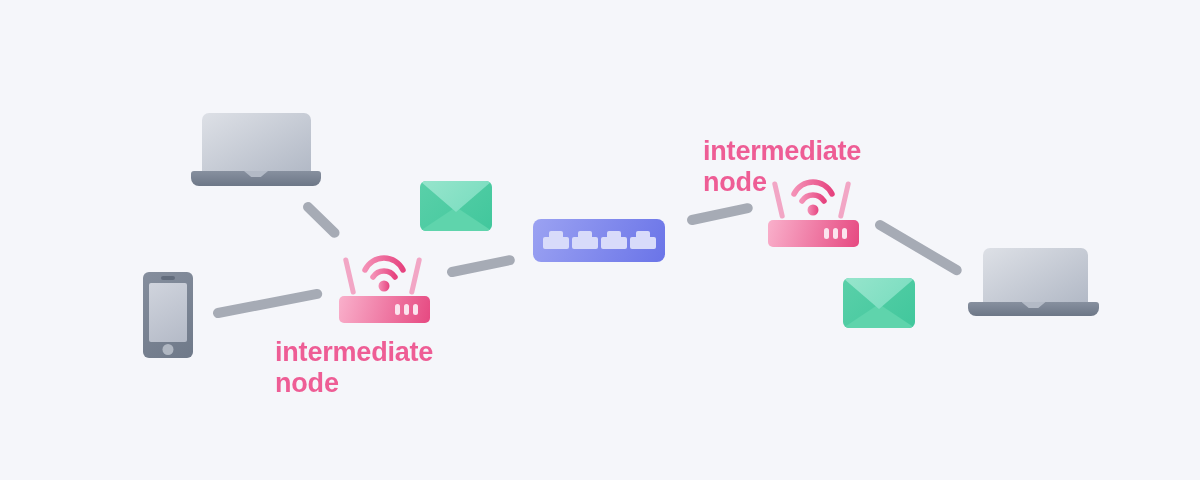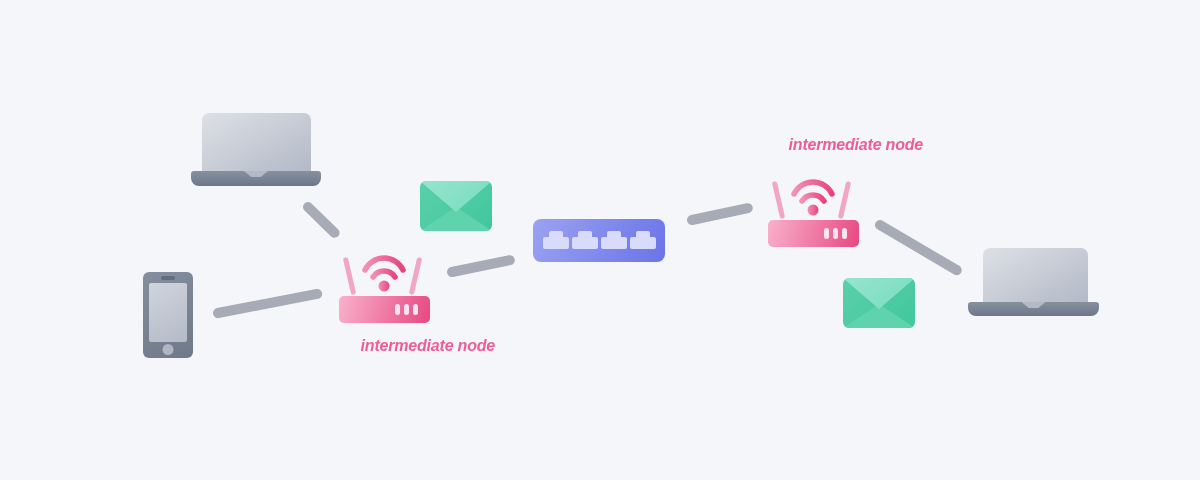"intermediate node" .node-label { font-size: 16px -> 27px; font-style: italic -> none; text-align: right -> left }
